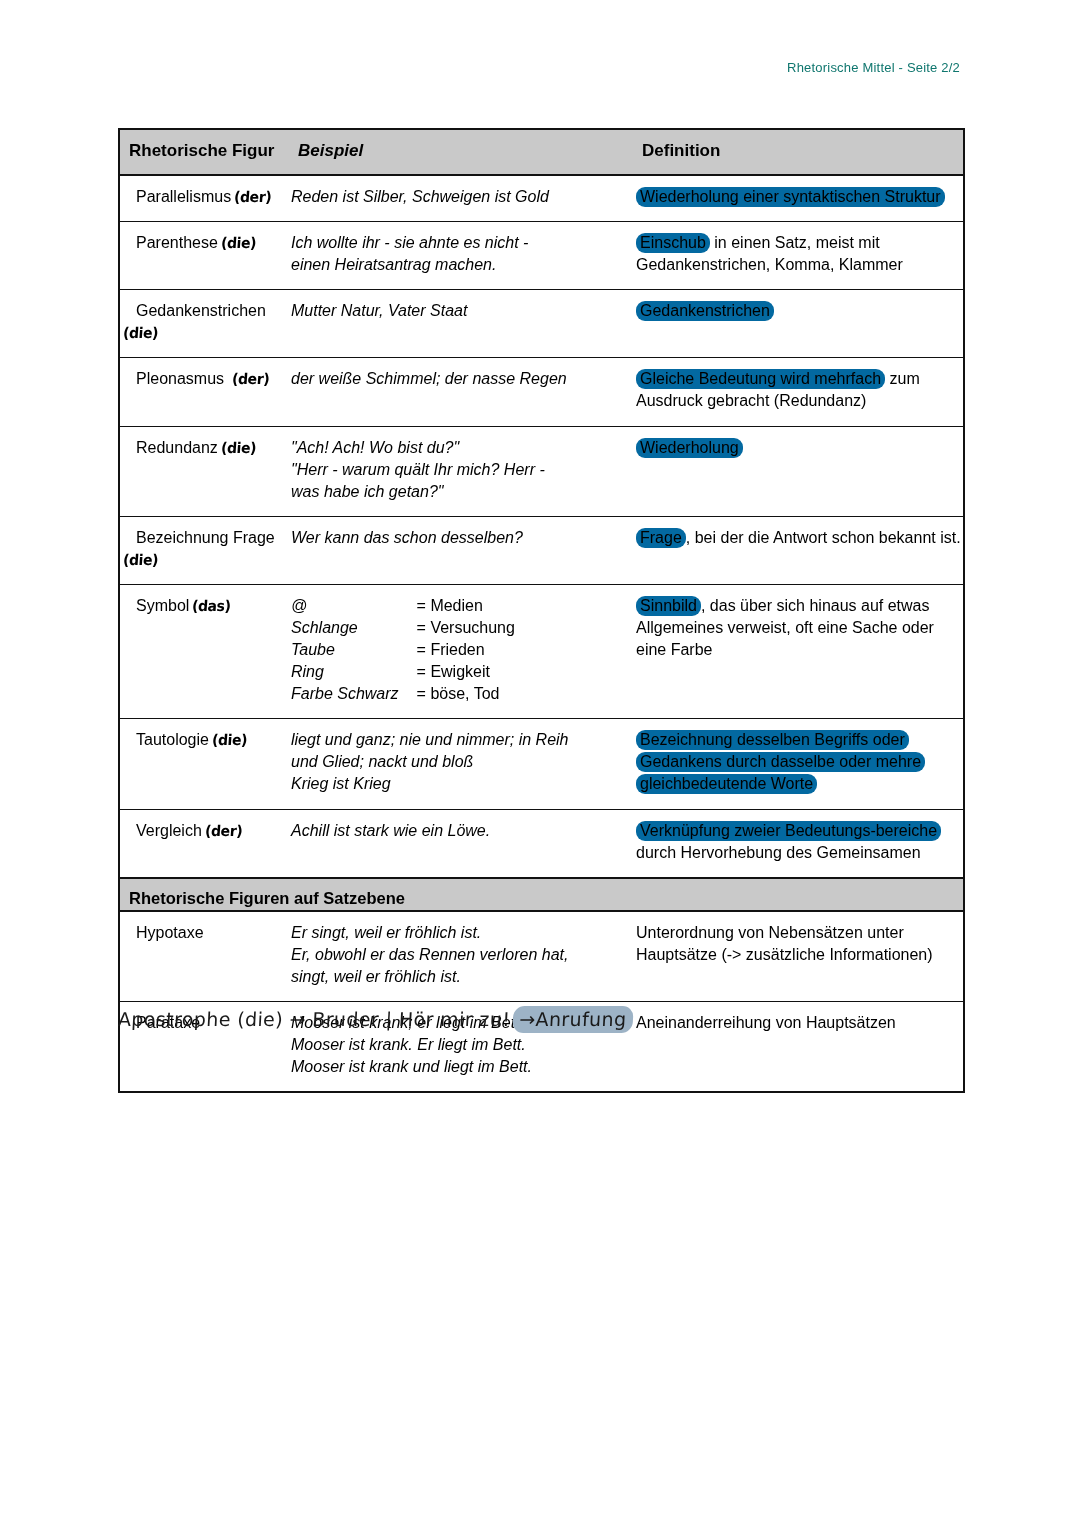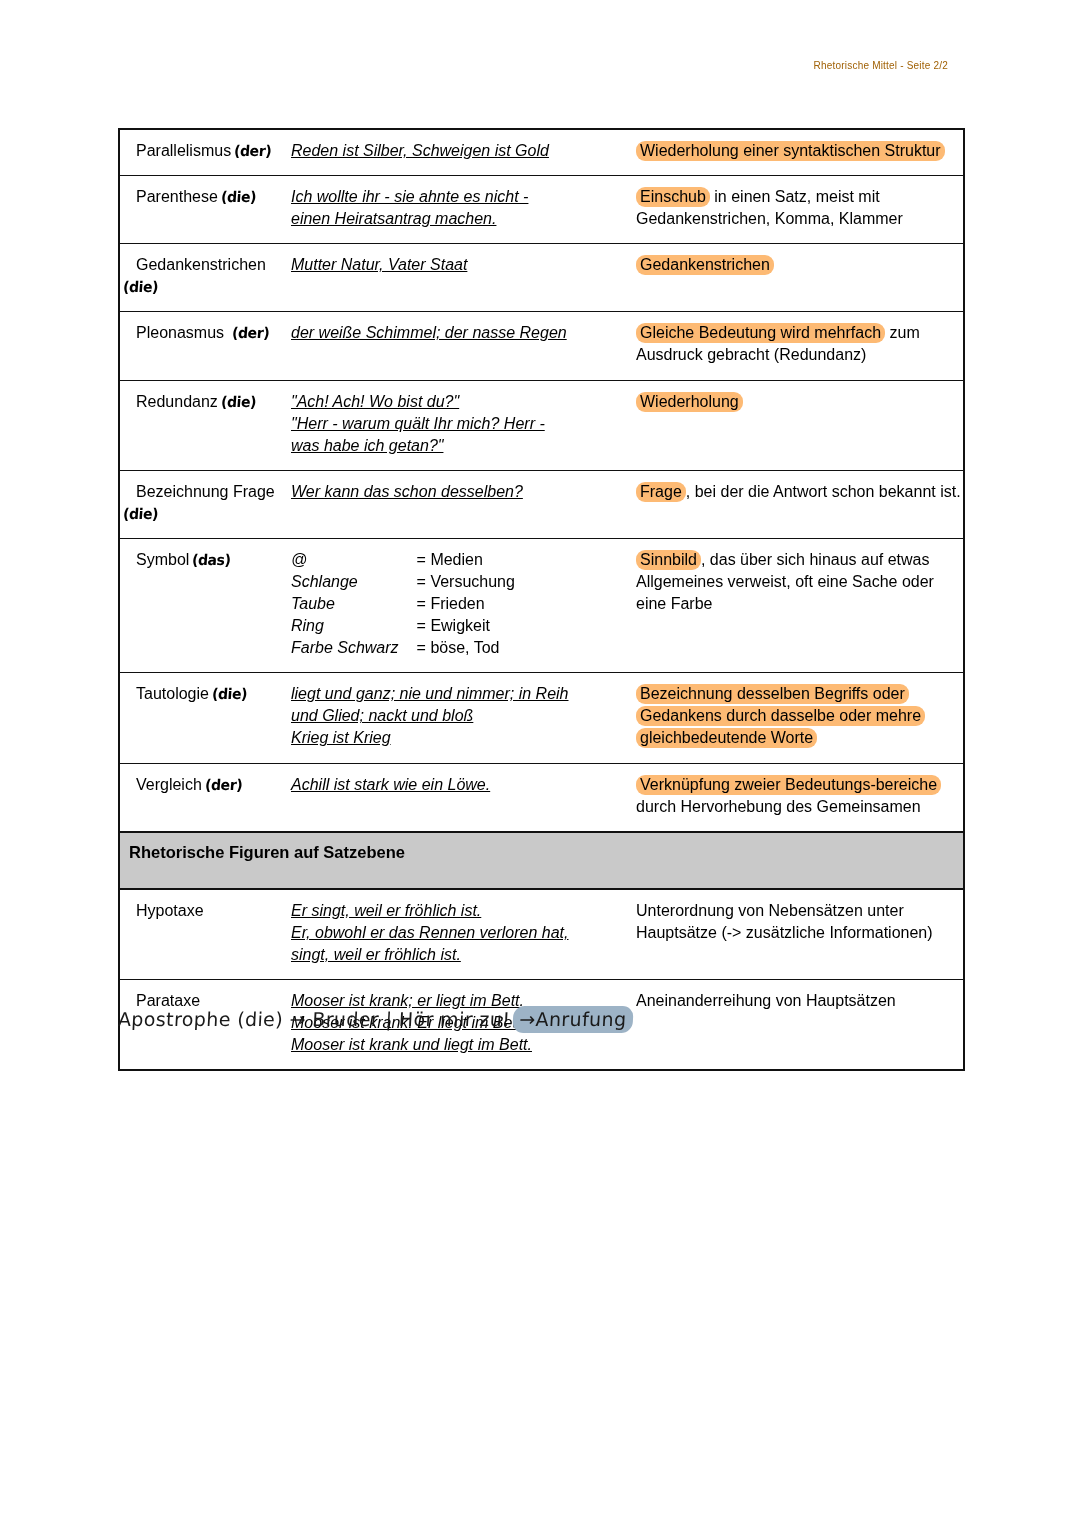"Rhetorische Mittel - Seite 2/2" .page-header { color: #a16207 -> #0f766e; font-size: 10px -> 13px; right: 132px -> 120px }
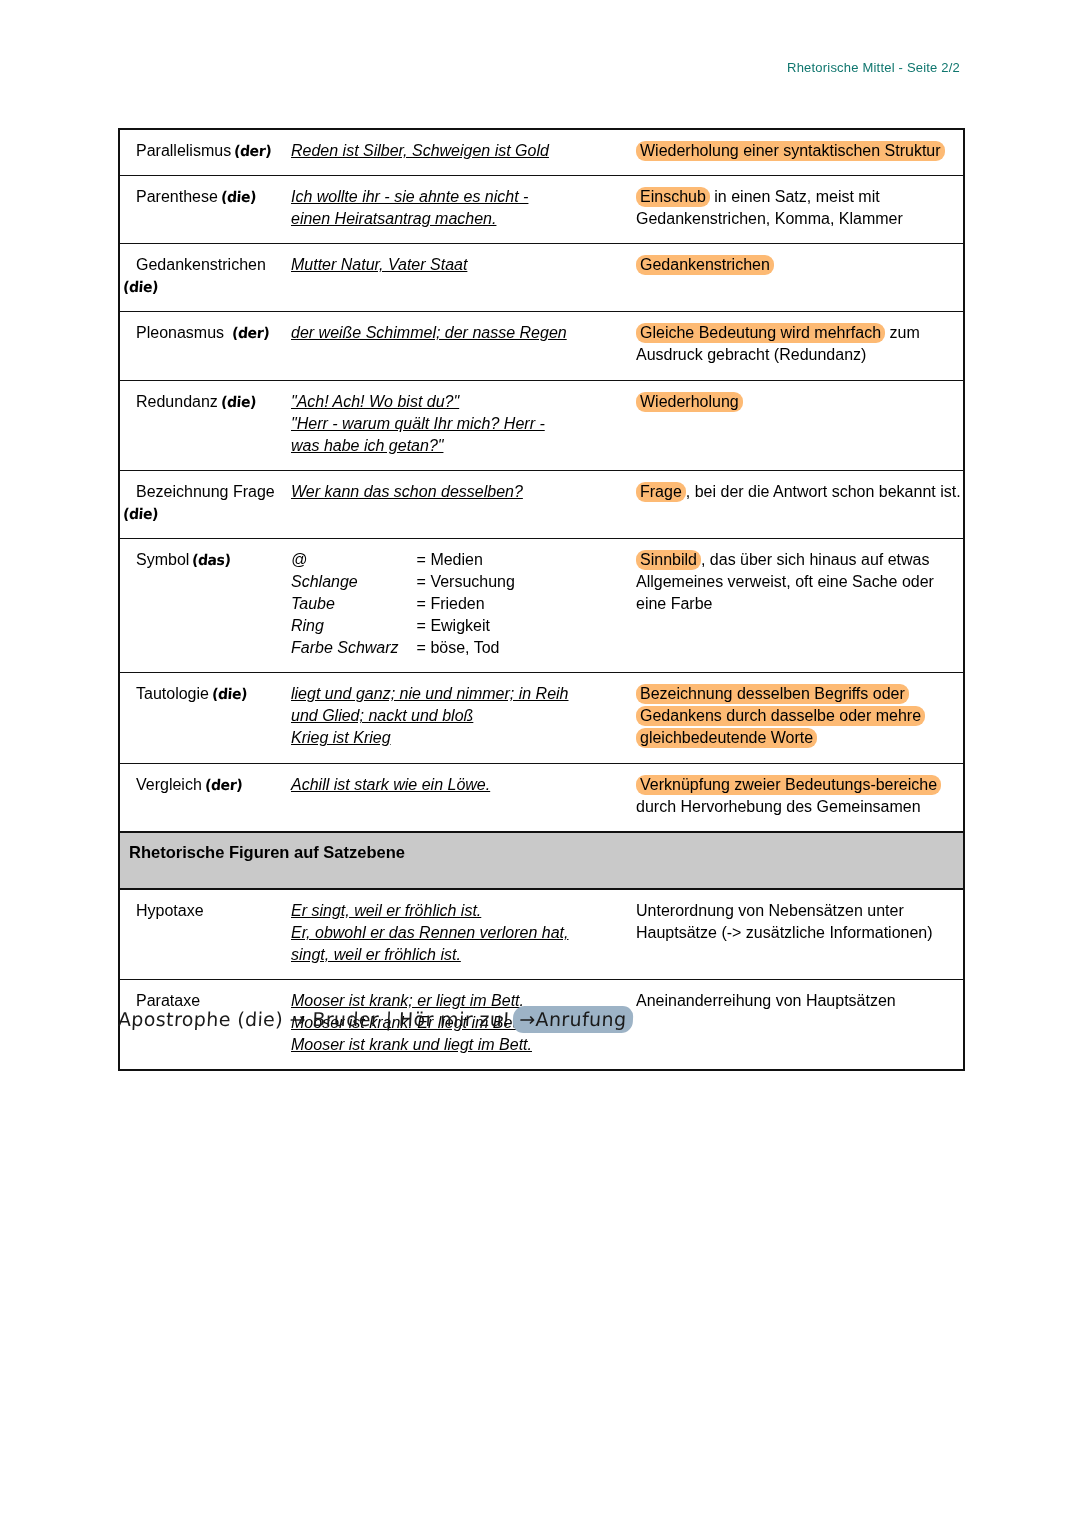"Rhetorische Figur" tr.head-row { html: none -> <tr> <td>Rhetorische Figur</td> <td>Beispiel</td> <td>Definition</td> </tr> }
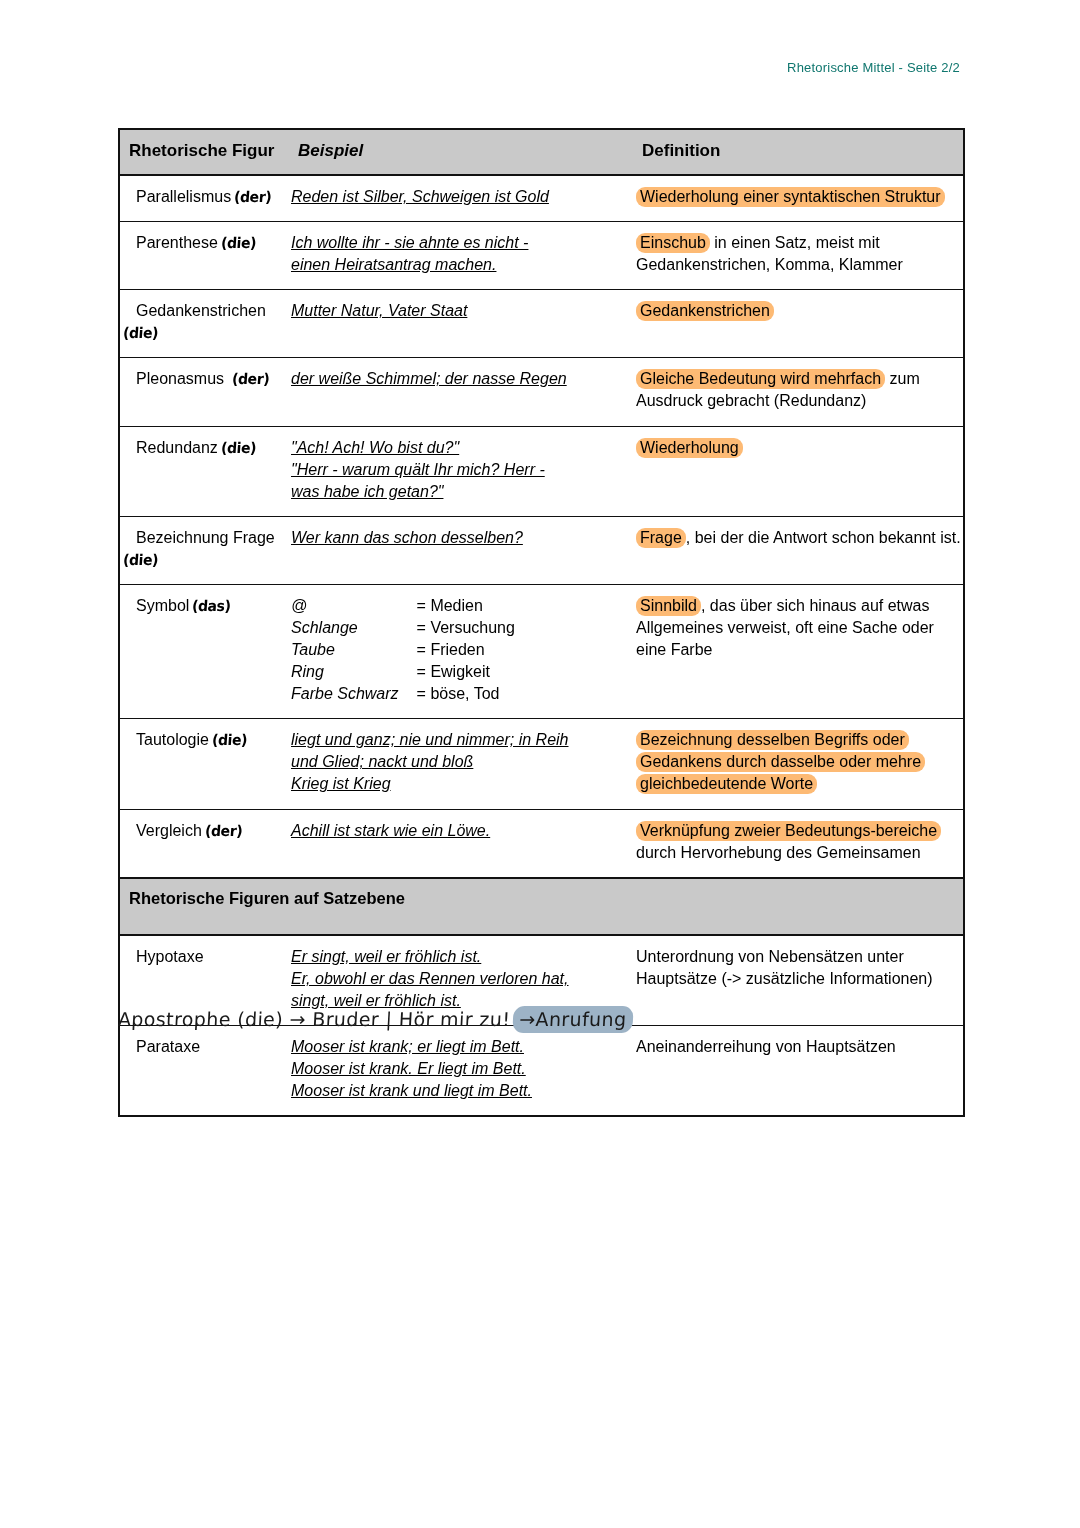"Reden ist Silber, Schweigen ist" .line { text-decoration: underline -> none }
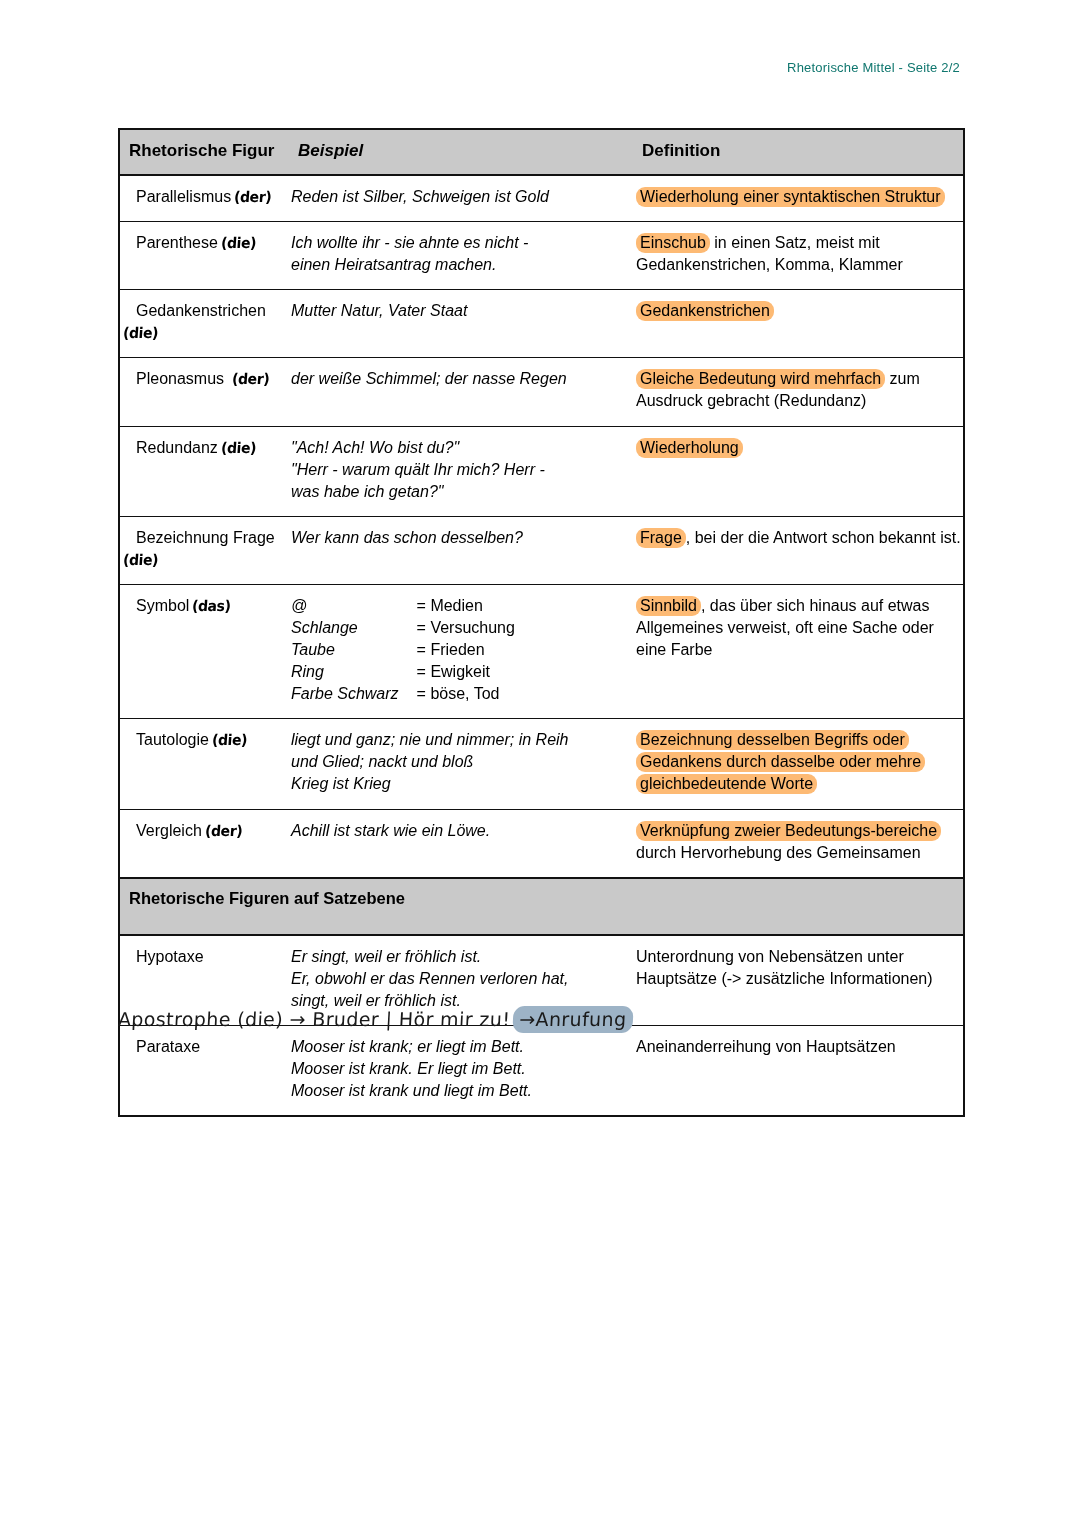"Wiederholung einer syntaktischen" .hl { background: #fdba74 -> #0369a1 }
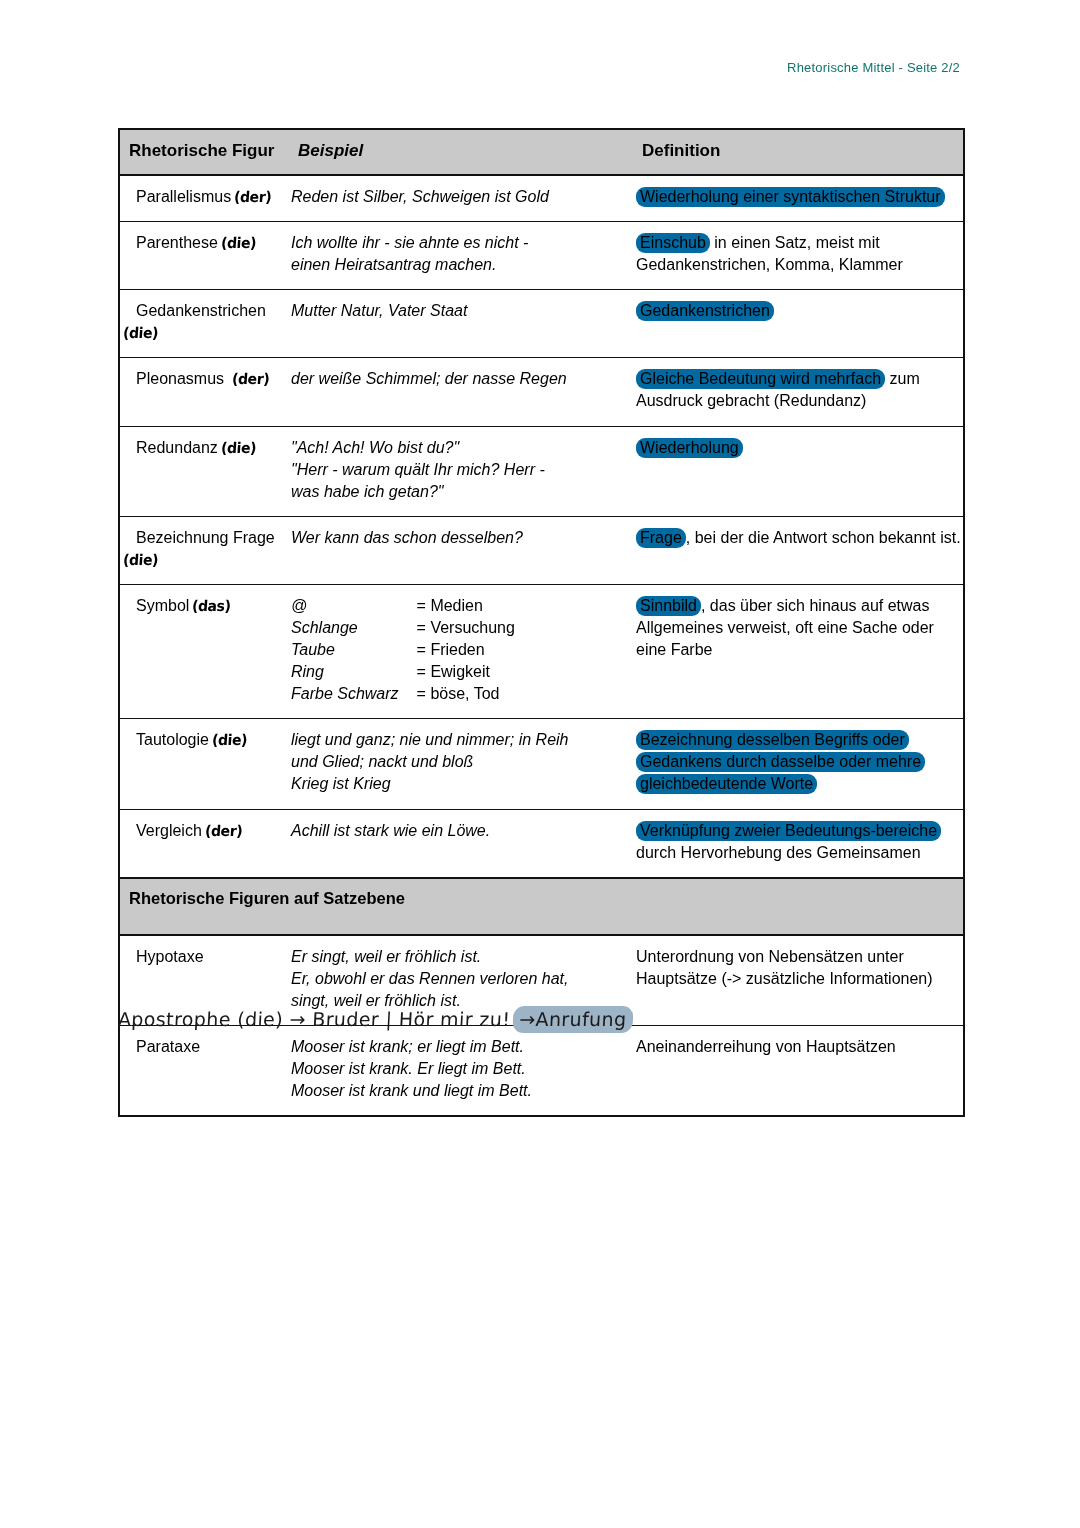"Rhetorische Figuren auf Satzebene" tr.section-row td { padding: 10px 0 26px 9px -> 10px 0 2px 9px }
